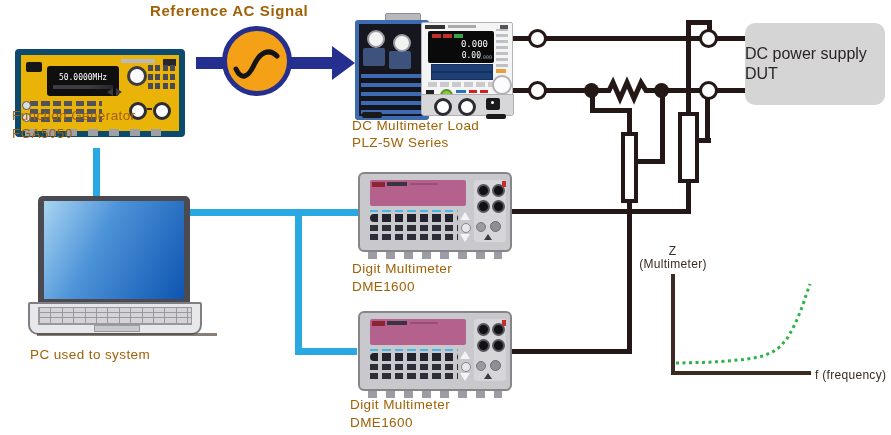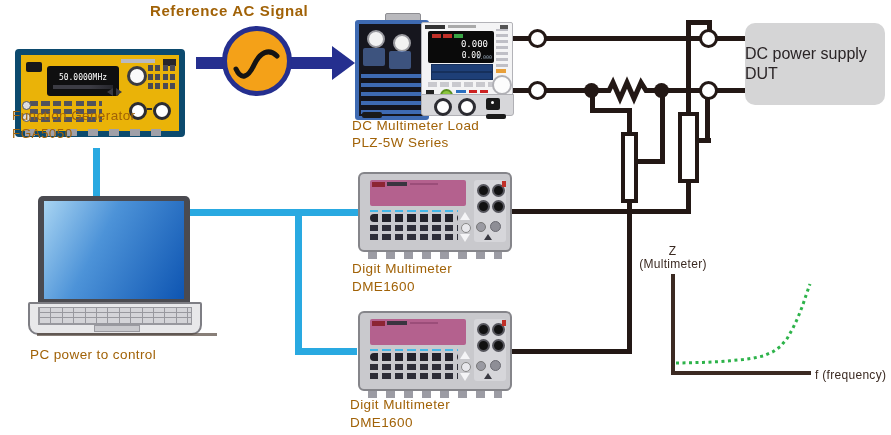"PC power to control" div.lbl { text: power to control -> used to system }
